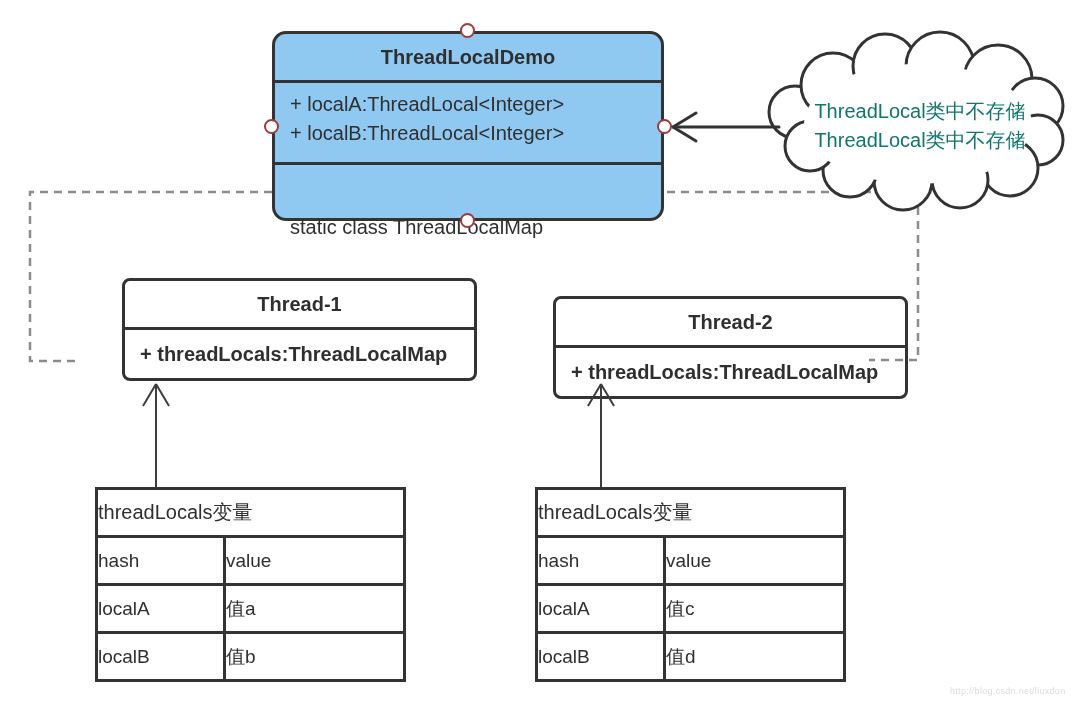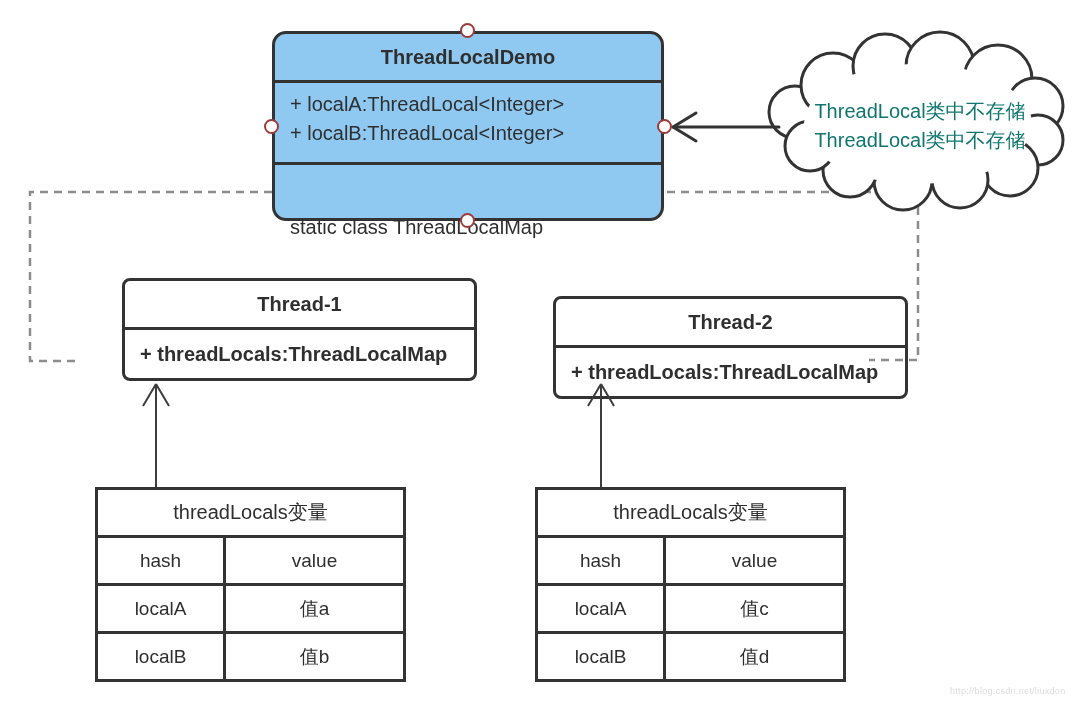"threadLocals变量" .maptable td { text-align: center -> none }
